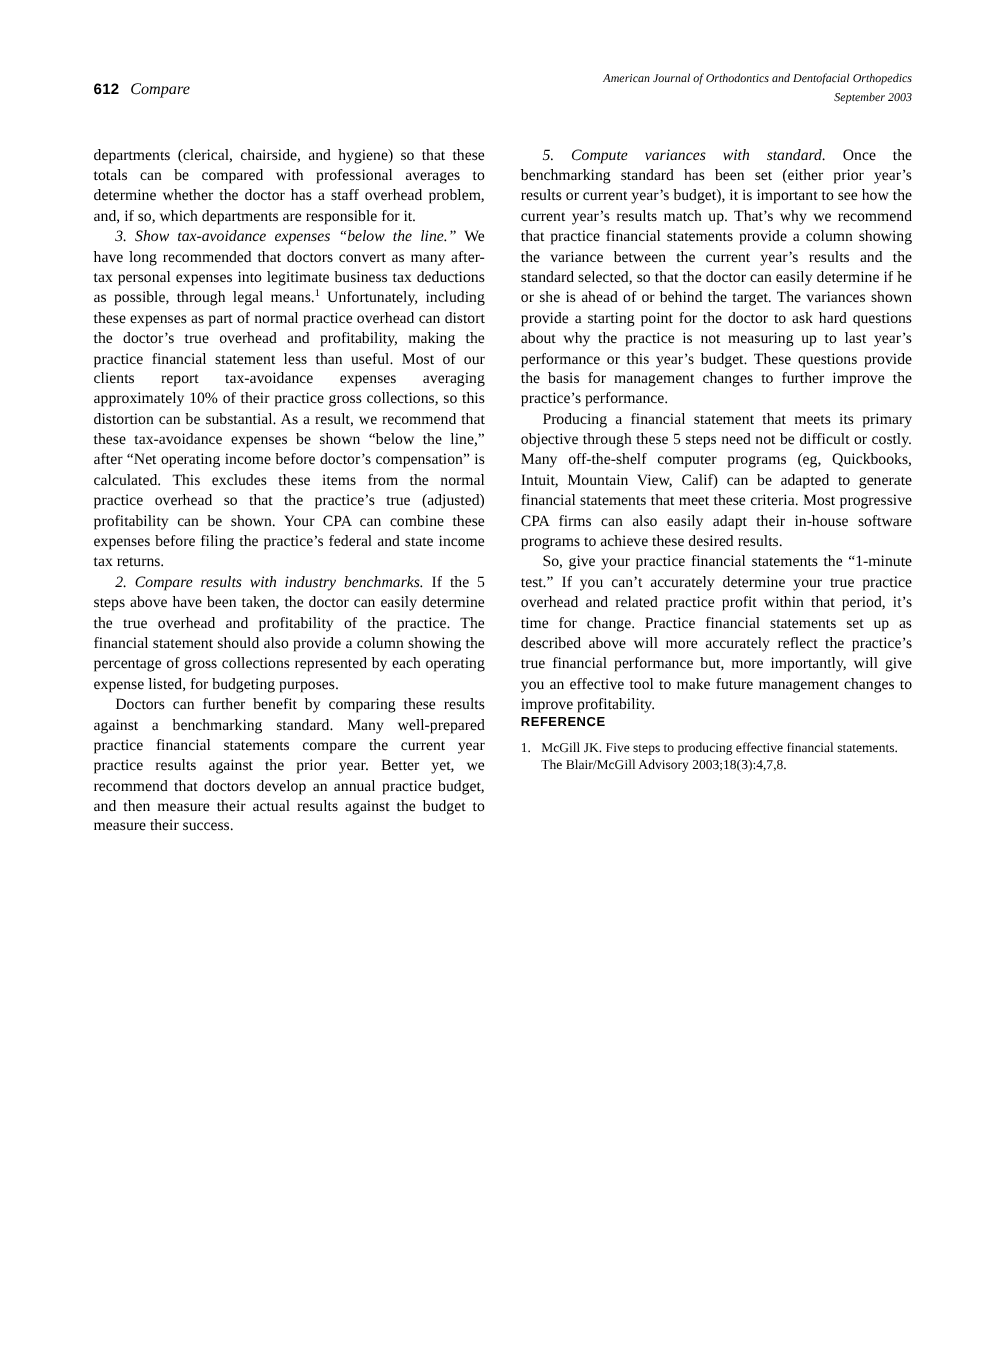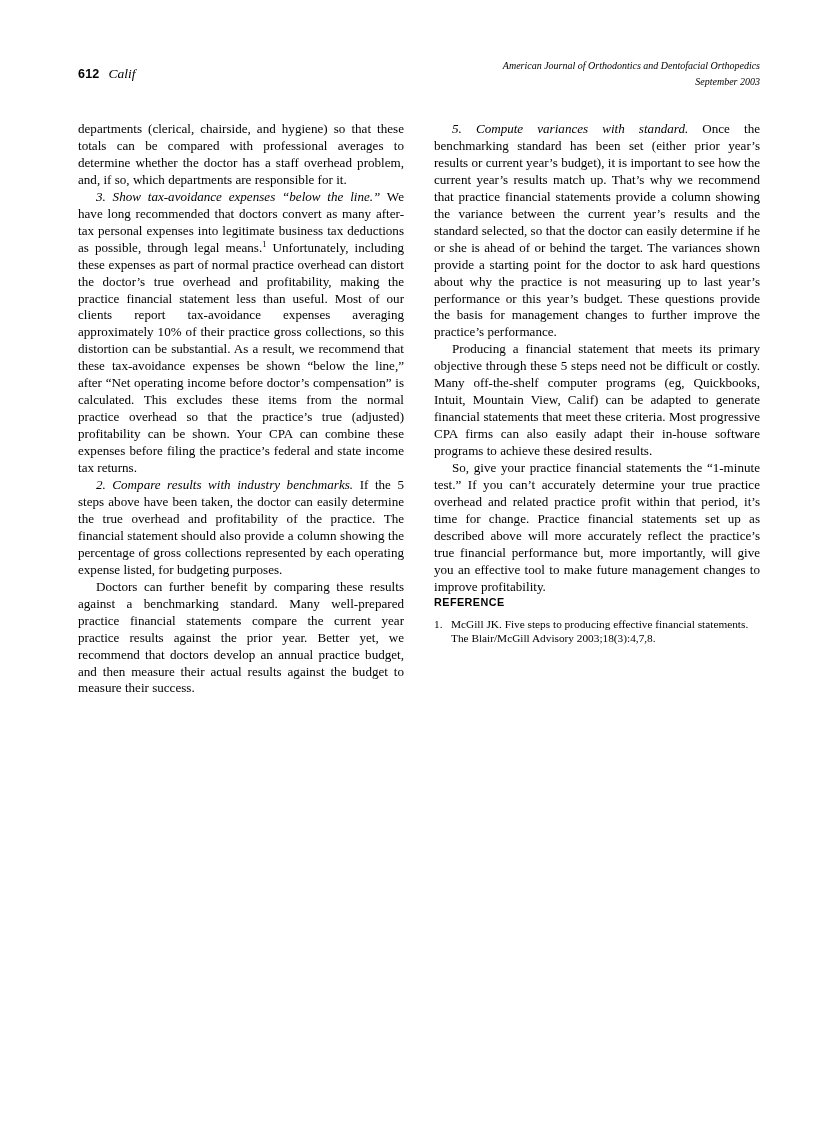"Calif" span.author-head { text: Calif -> Compare }
